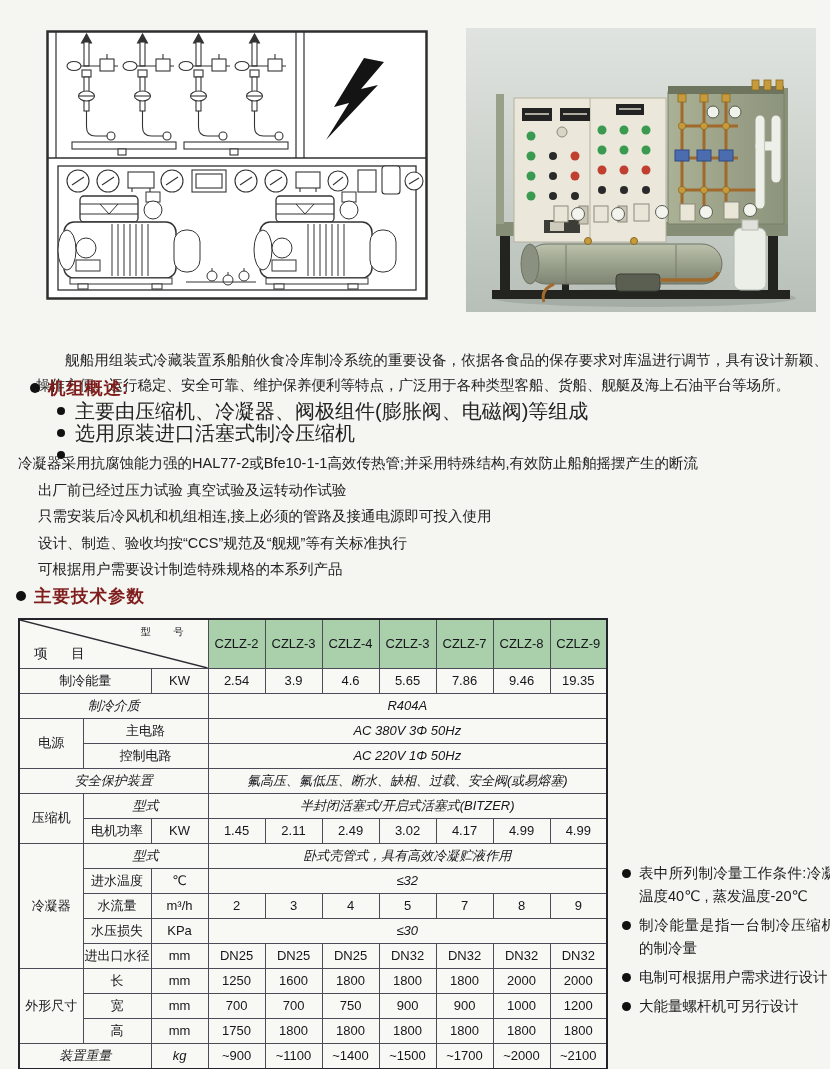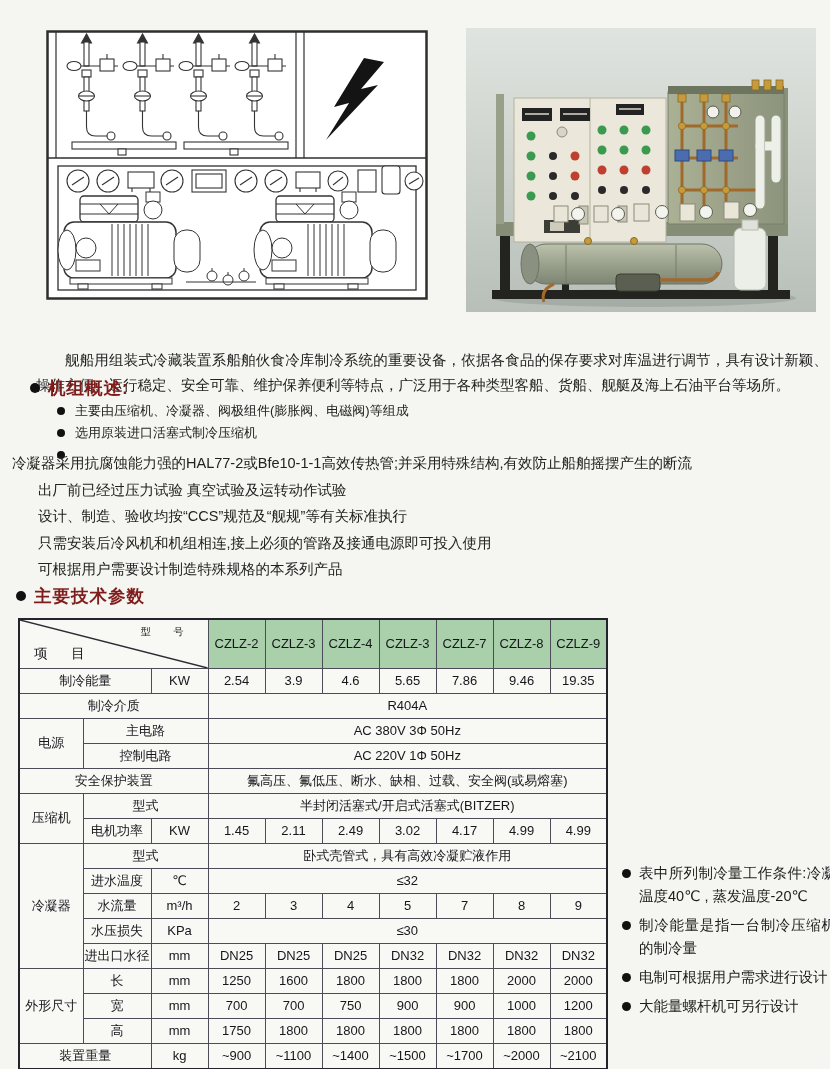"主要由压缩机、冷凝器、阀极组件(膨胀阀、电磁阀)等组成" .bullet-list li { font-size: 13px -> 20px }
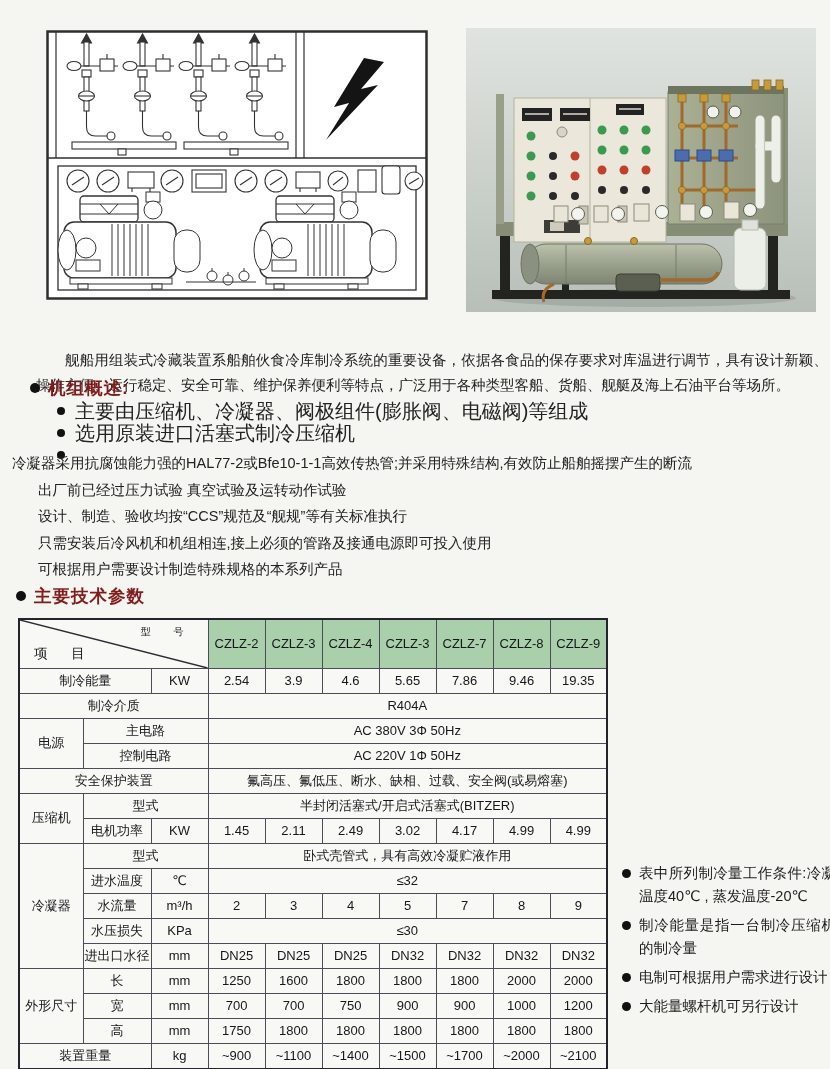"冷凝器采用抗腐蚀能力强的HAL77-2或Bfe10-1-1高效传热管;并采用特殊" .line-list li.flush { padding-left: 12px -> 18px }
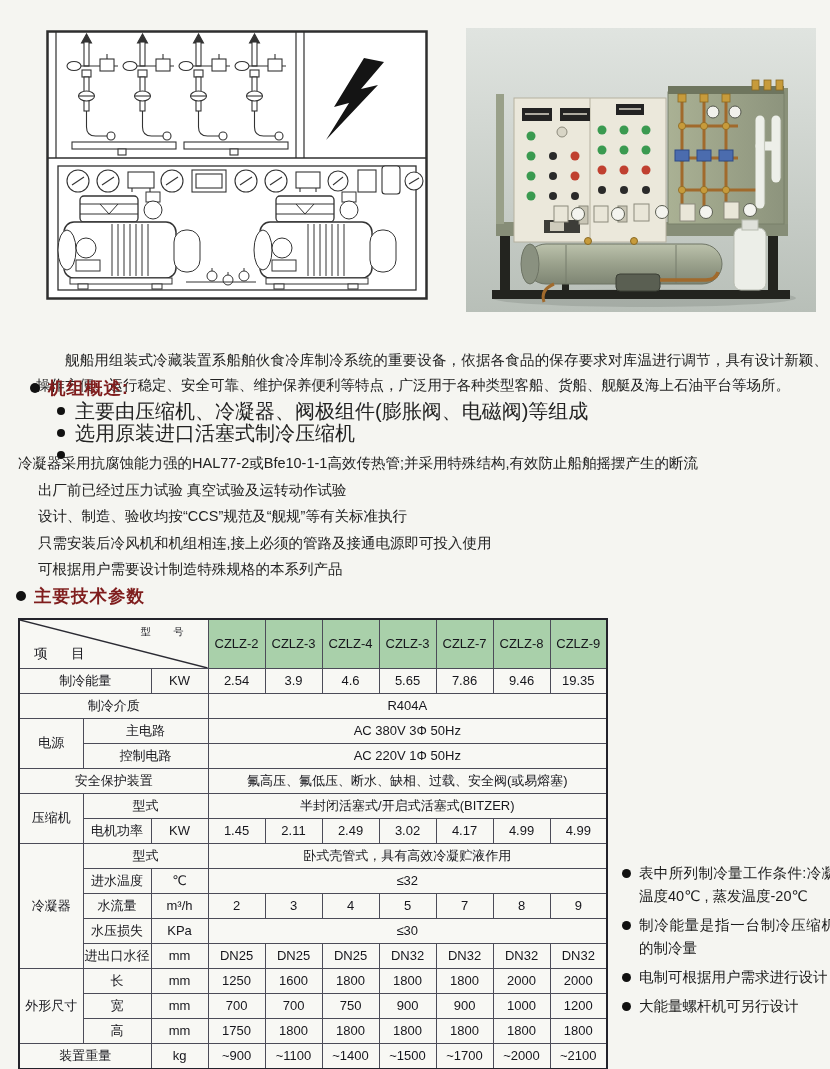"设计、制造、验收均按“CCS”规范及“舰规”等有关标准执行" li { order: before "只需安装后冷风机和机组相连,接上必须的管路及接通电源即可投入使用" -> after "只需安装后冷风机和机组相连,接上必须的管路及接通电源即可投入使用" }
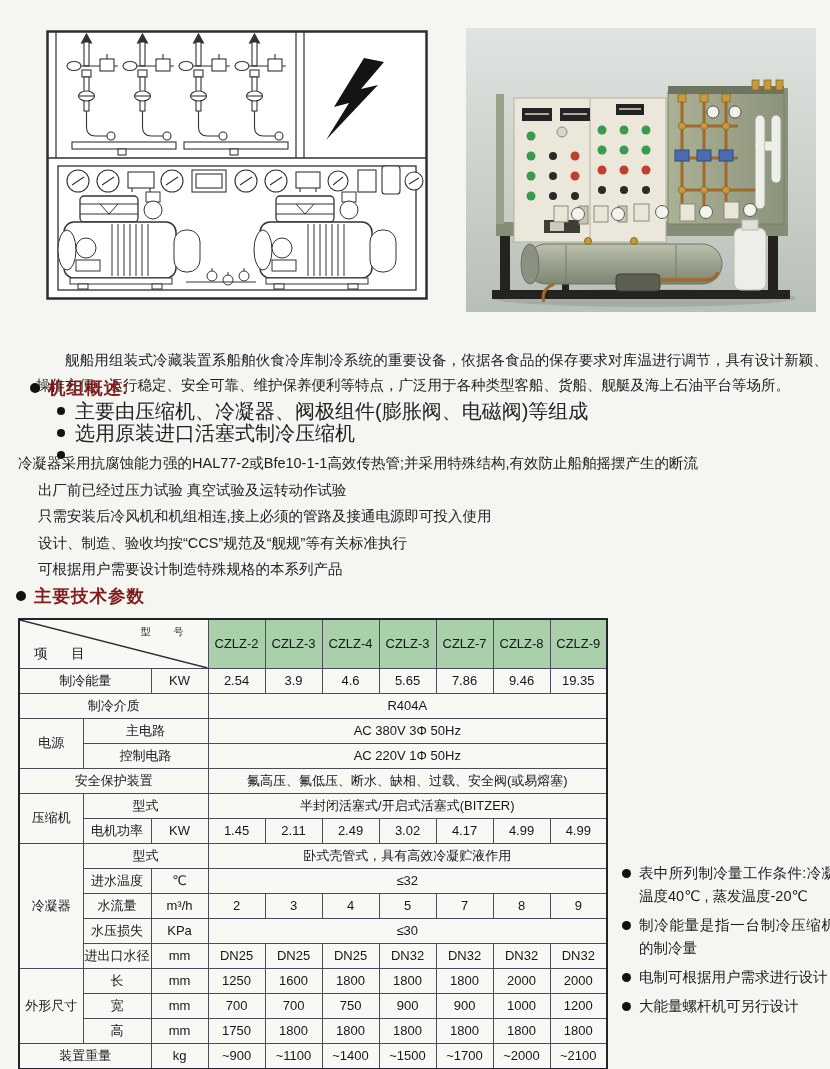"制冷介质" td.t,th.t { font-style: none -> italic }
